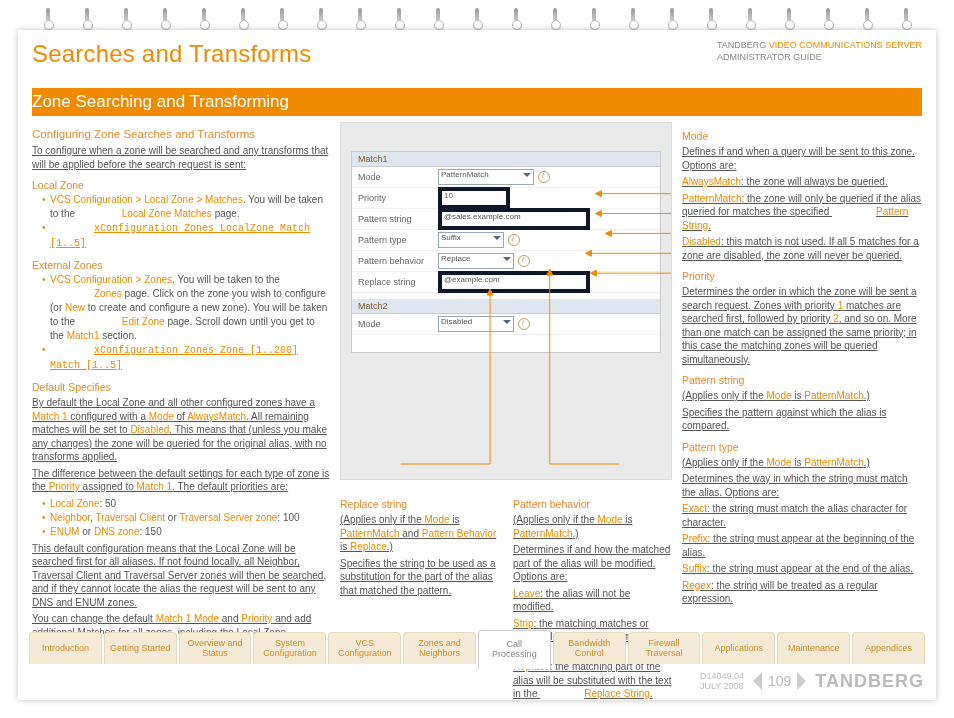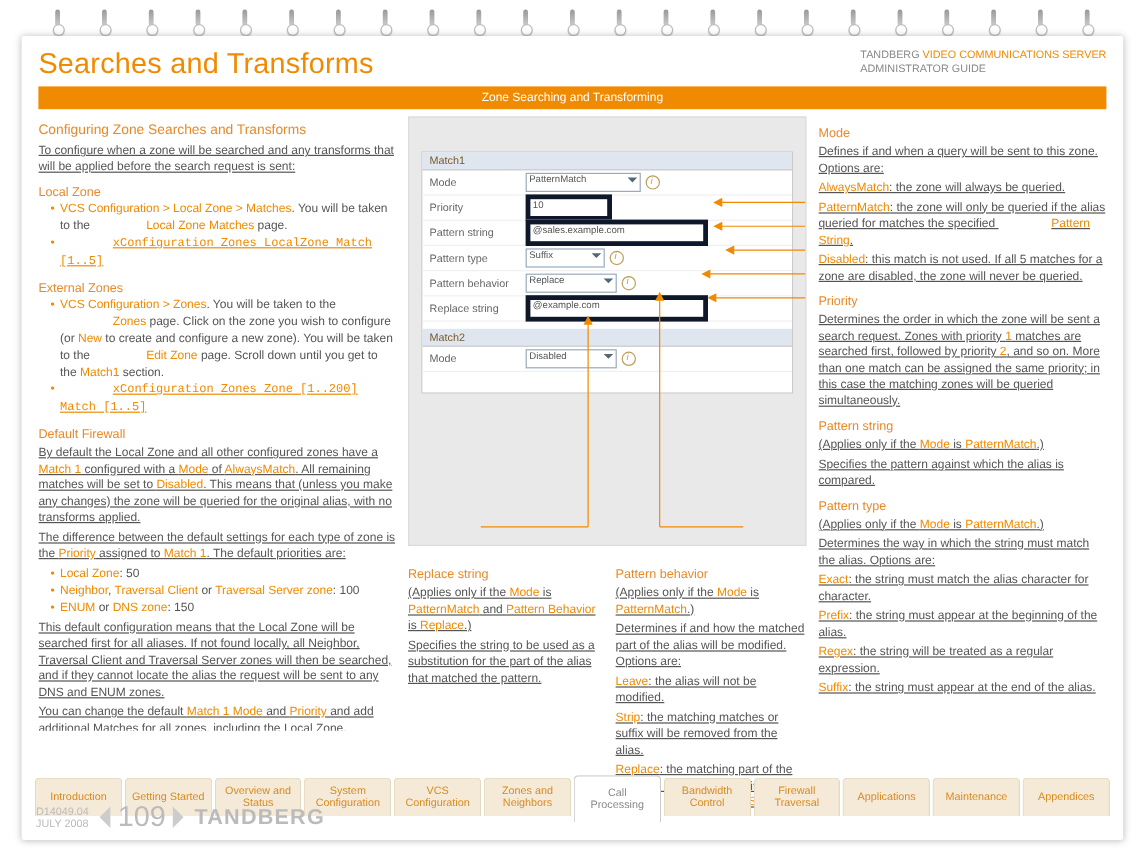"Searches and Transforms" .top-row { margin-bottom: 4px -> 20px }
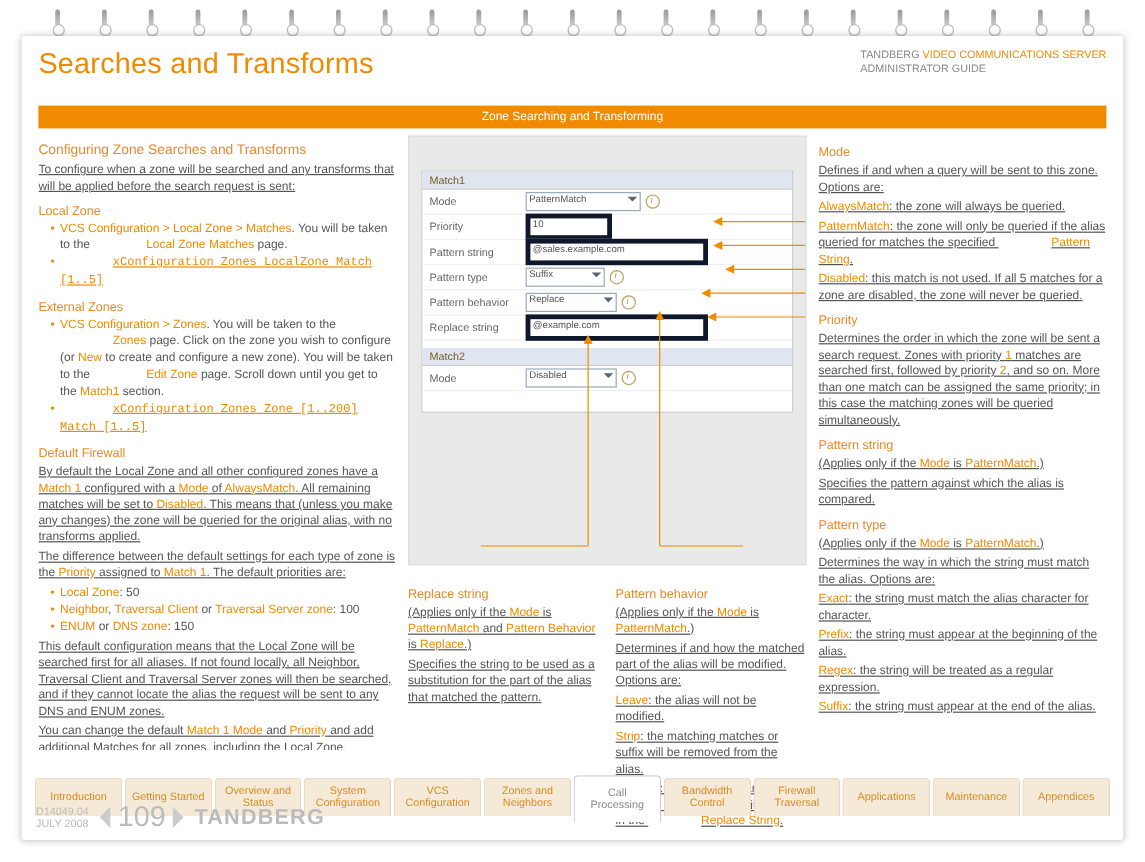"Zone Searching and Transforming" .orange-bar { font-size: 10px -> 17px; text-align: center -> none }
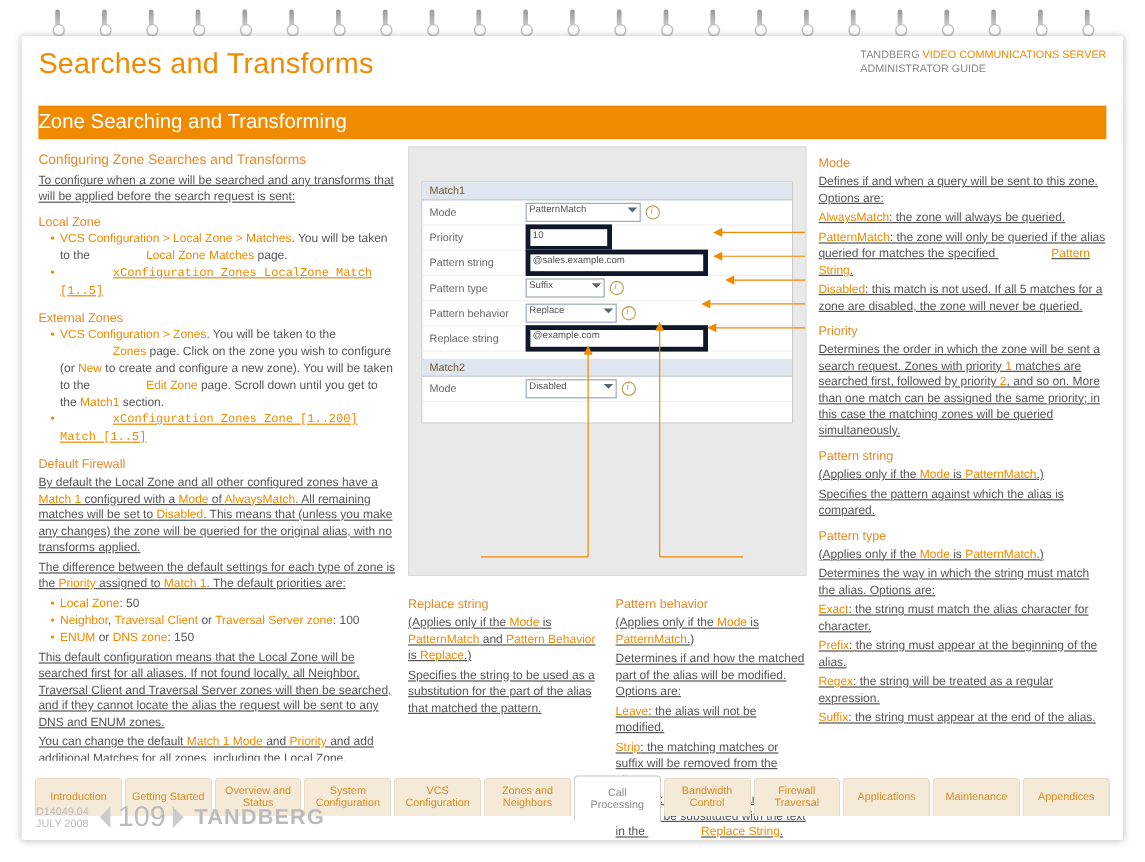"Default Firewall" h4.sub { text: Firewall -> Specifies }
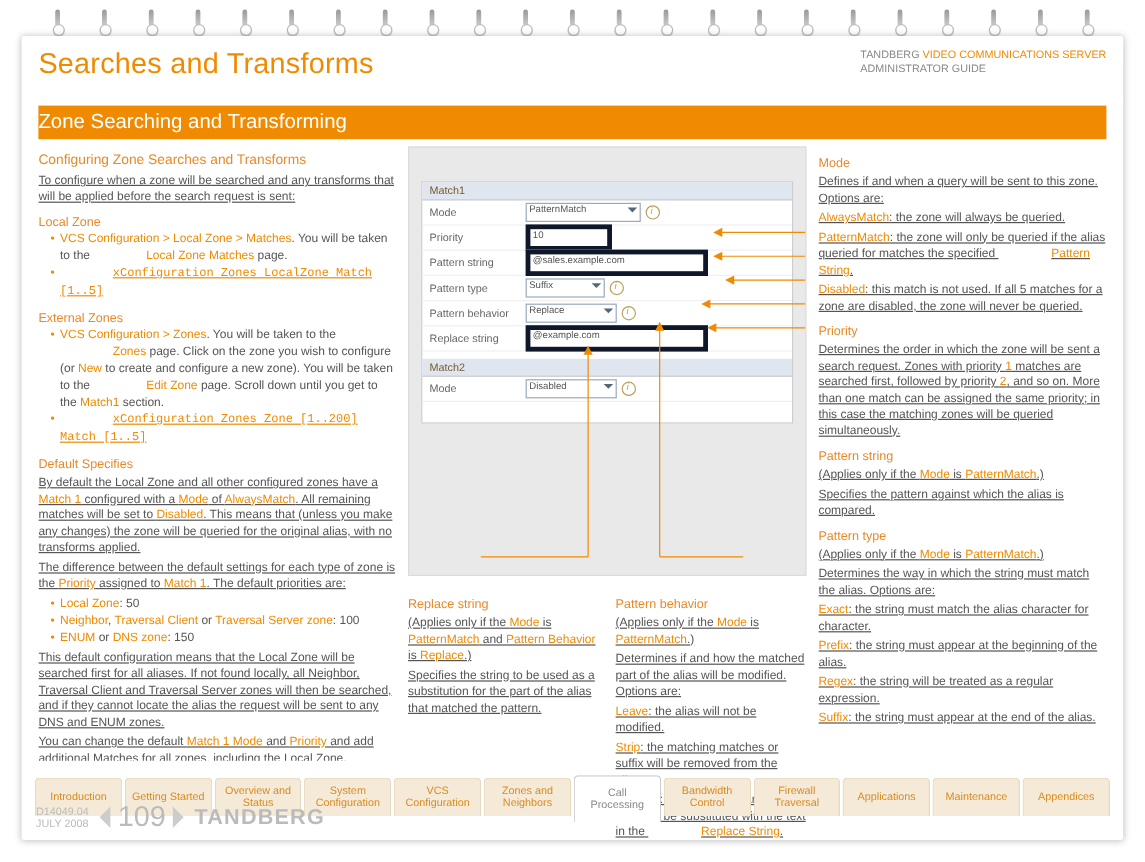"Regex: the string will be" p { order: before "Suffix: the string must appear" -> after "Suffix: the string must appear" }
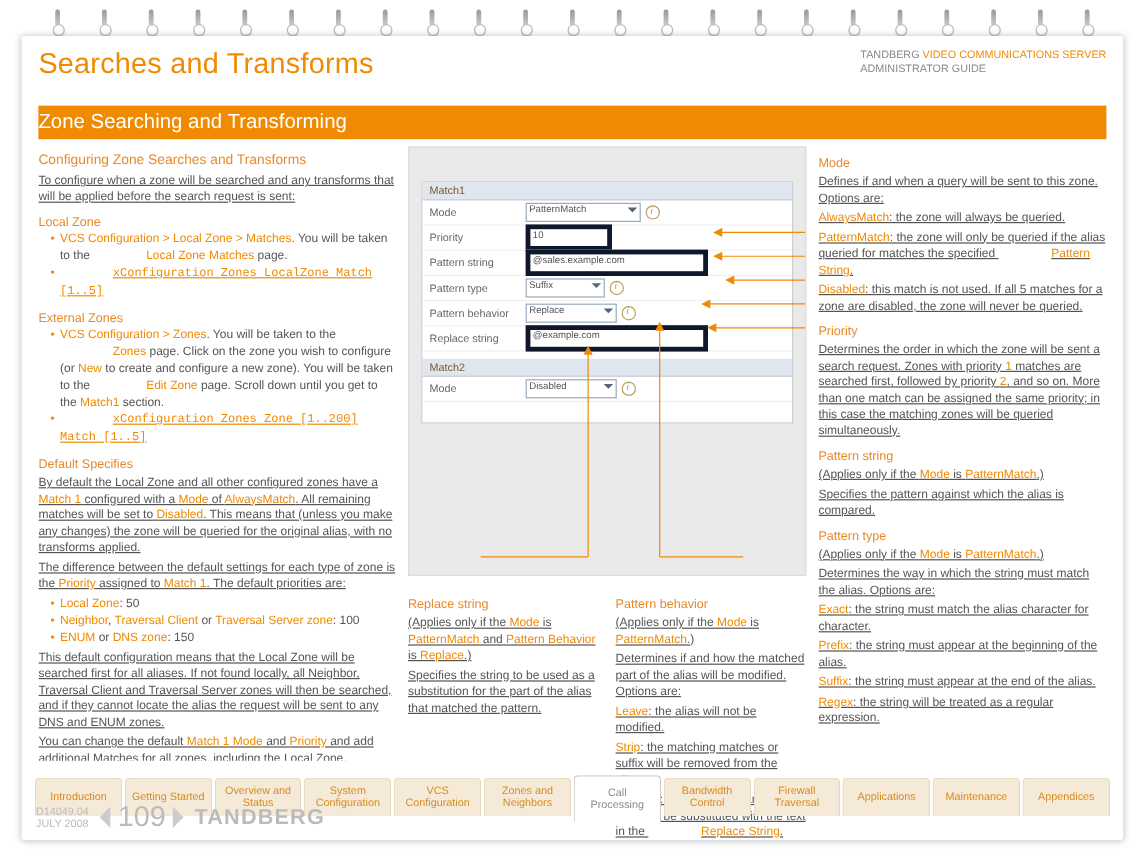"Introduction" .tabbar { bottom: 20px -> 36px }
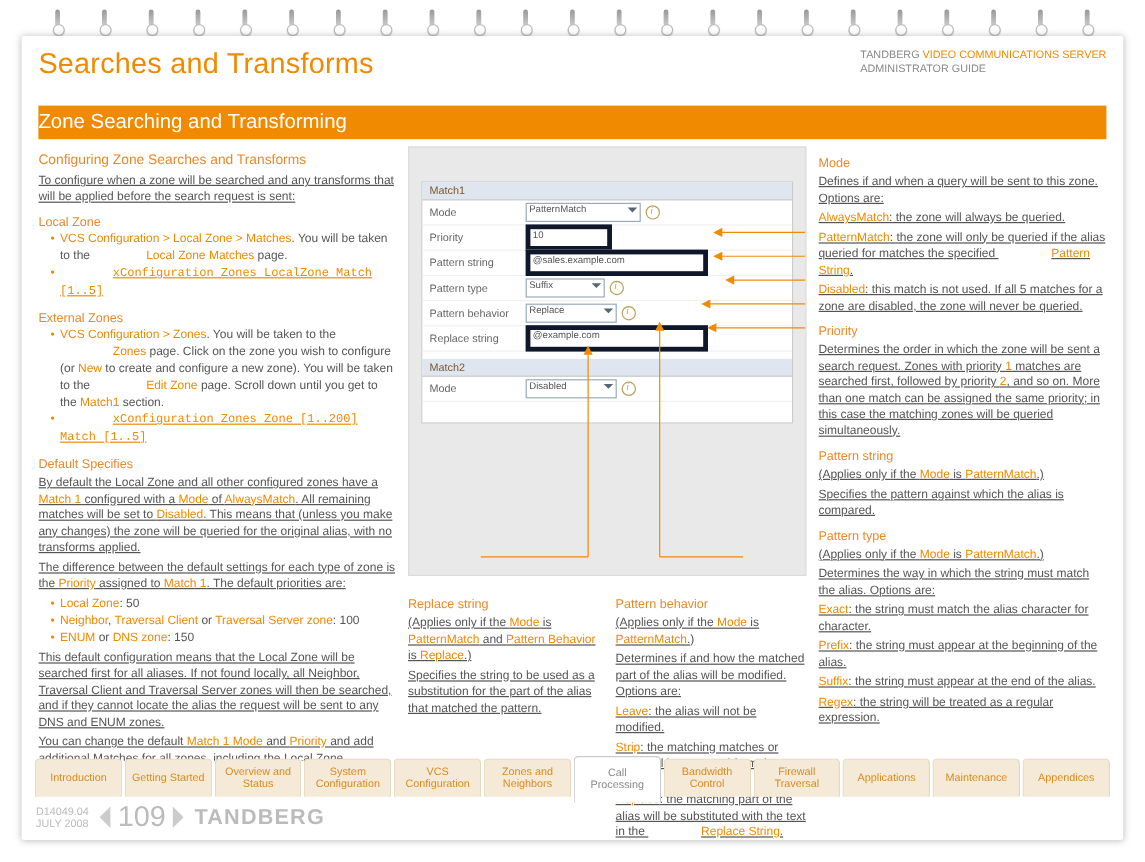"D14049.04" .foot { justify-content: flex-start -> flex-end }
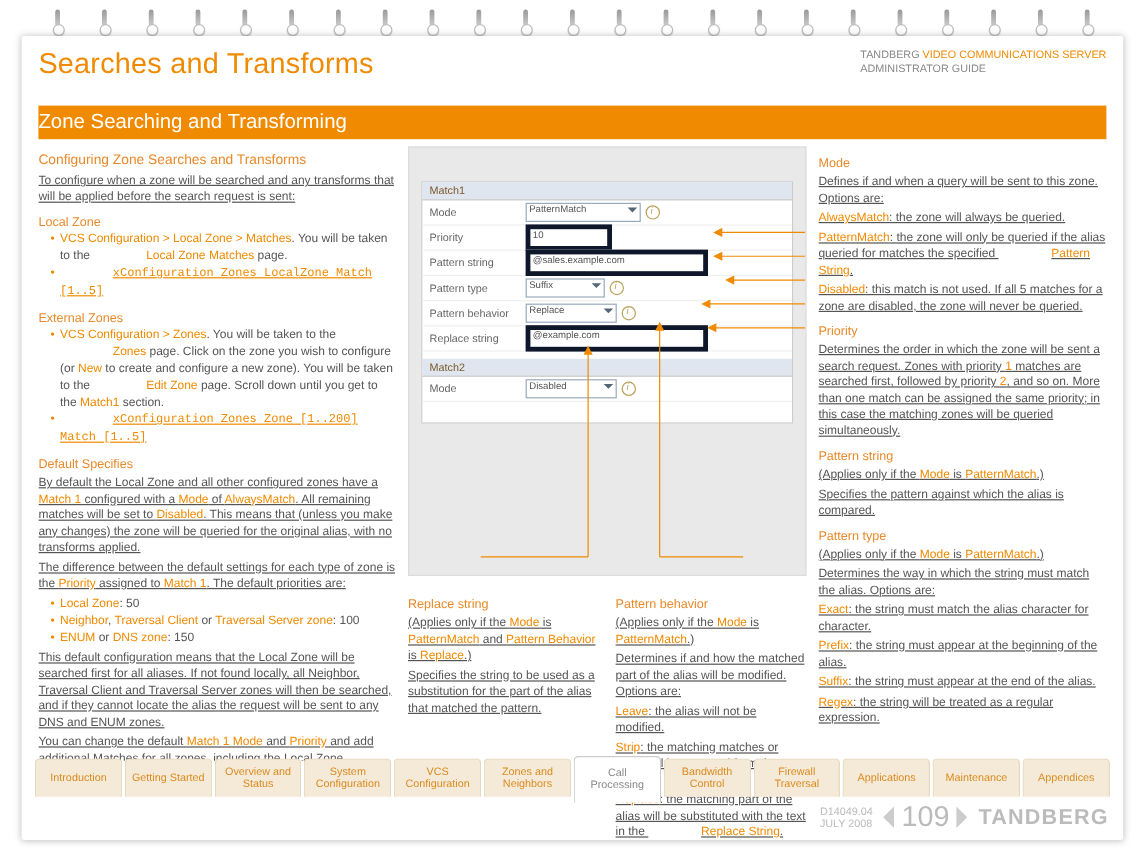"109" .foot .pg { font-size: 24px -> 14px }
